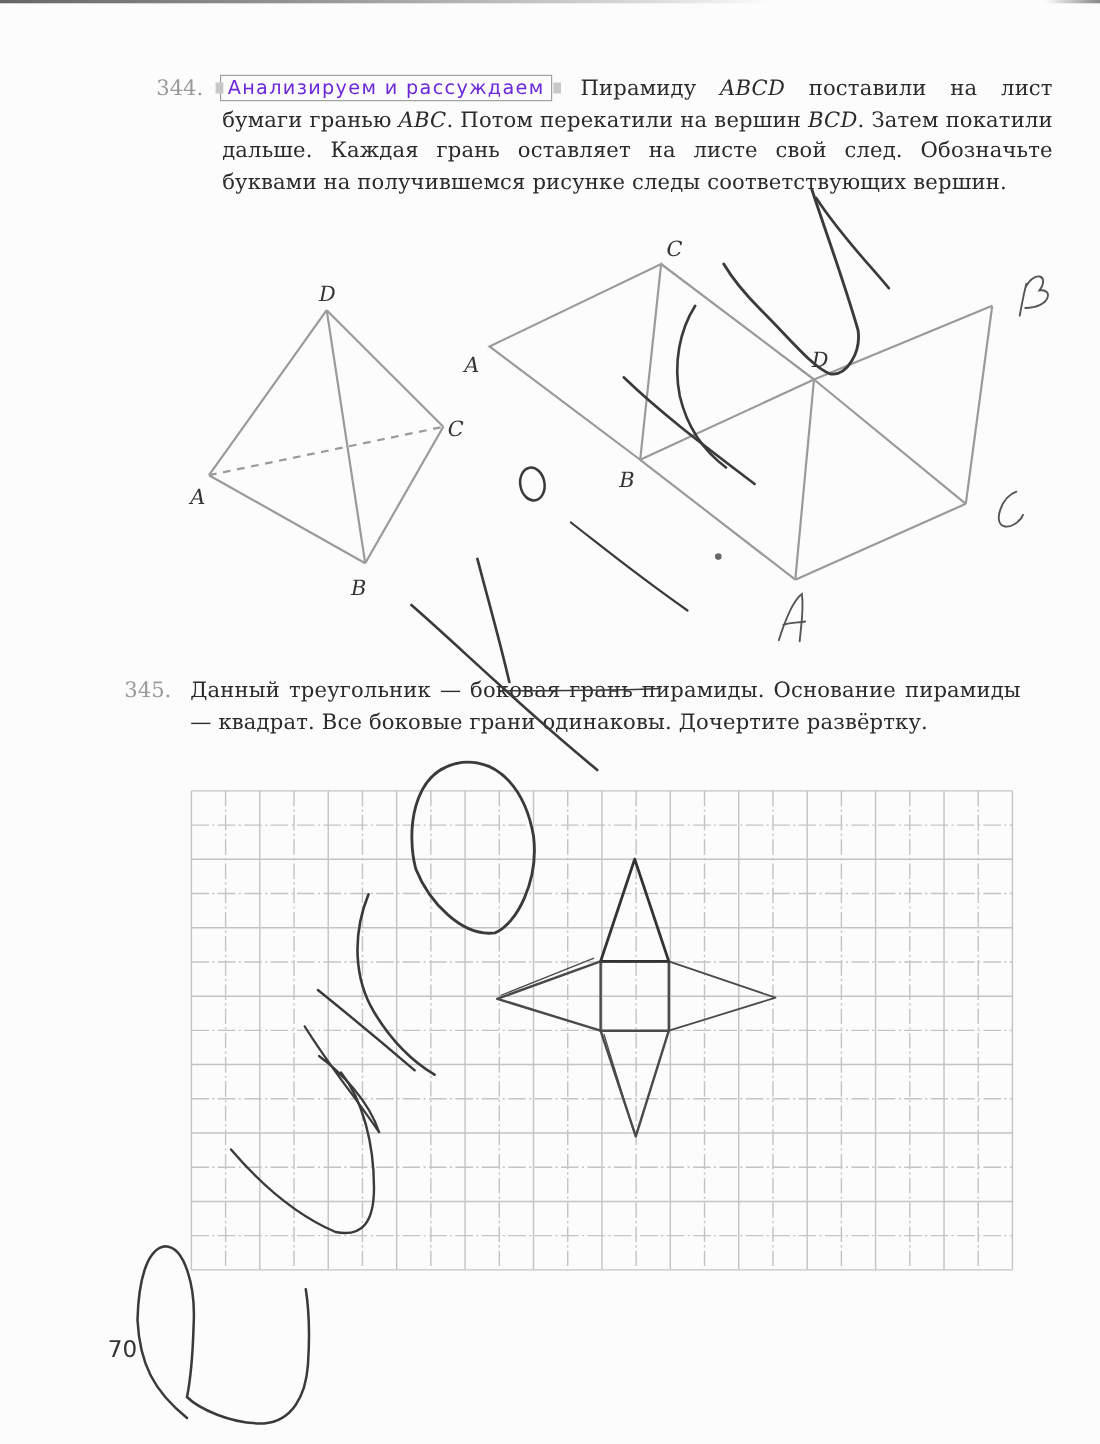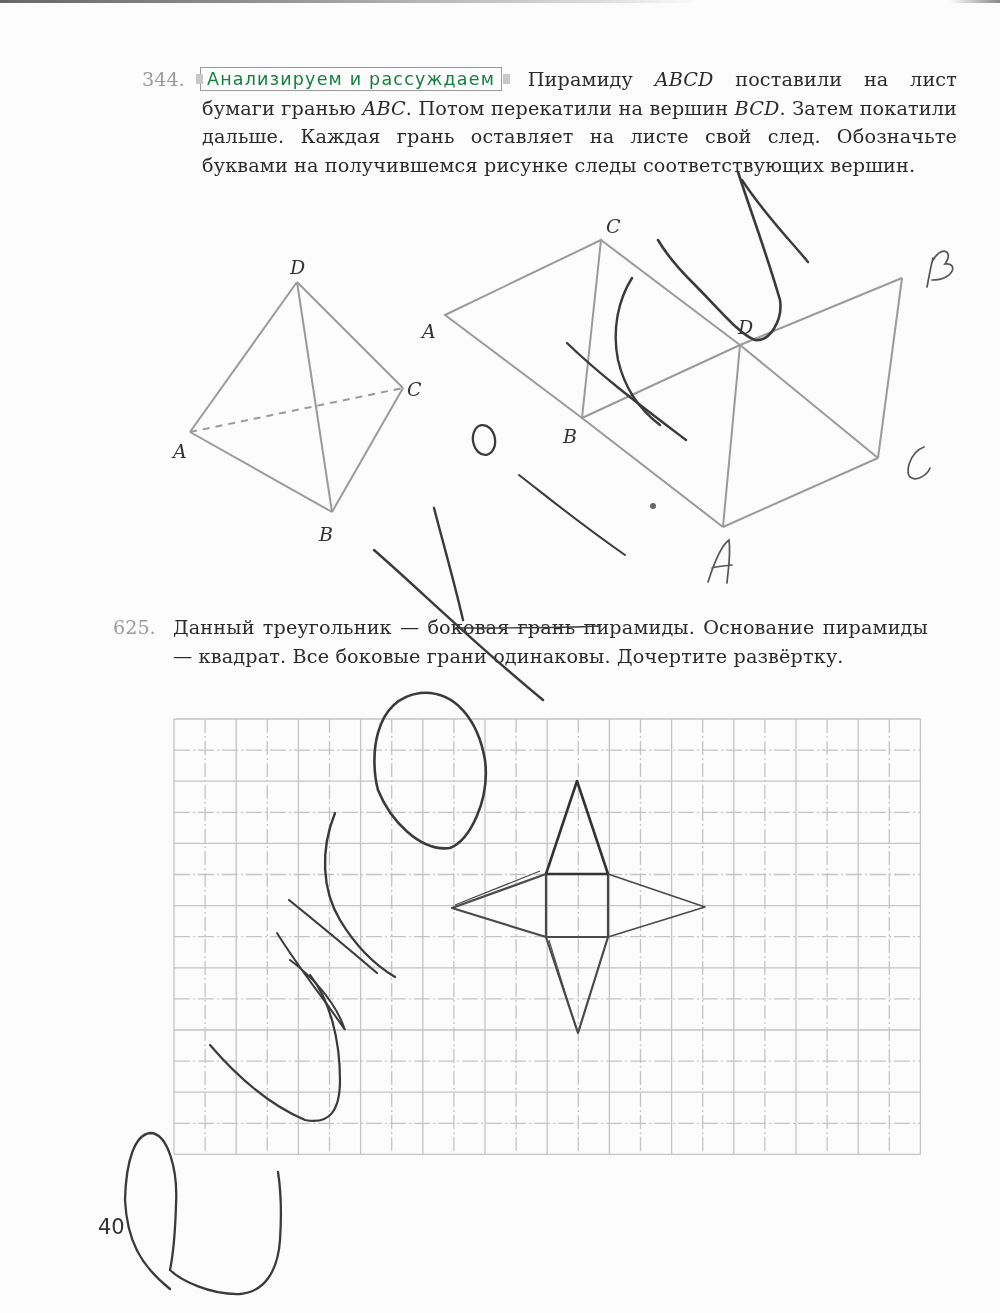"Анализируем и рассуждаем" .badge { color: #15803d -> #6d28d9 }
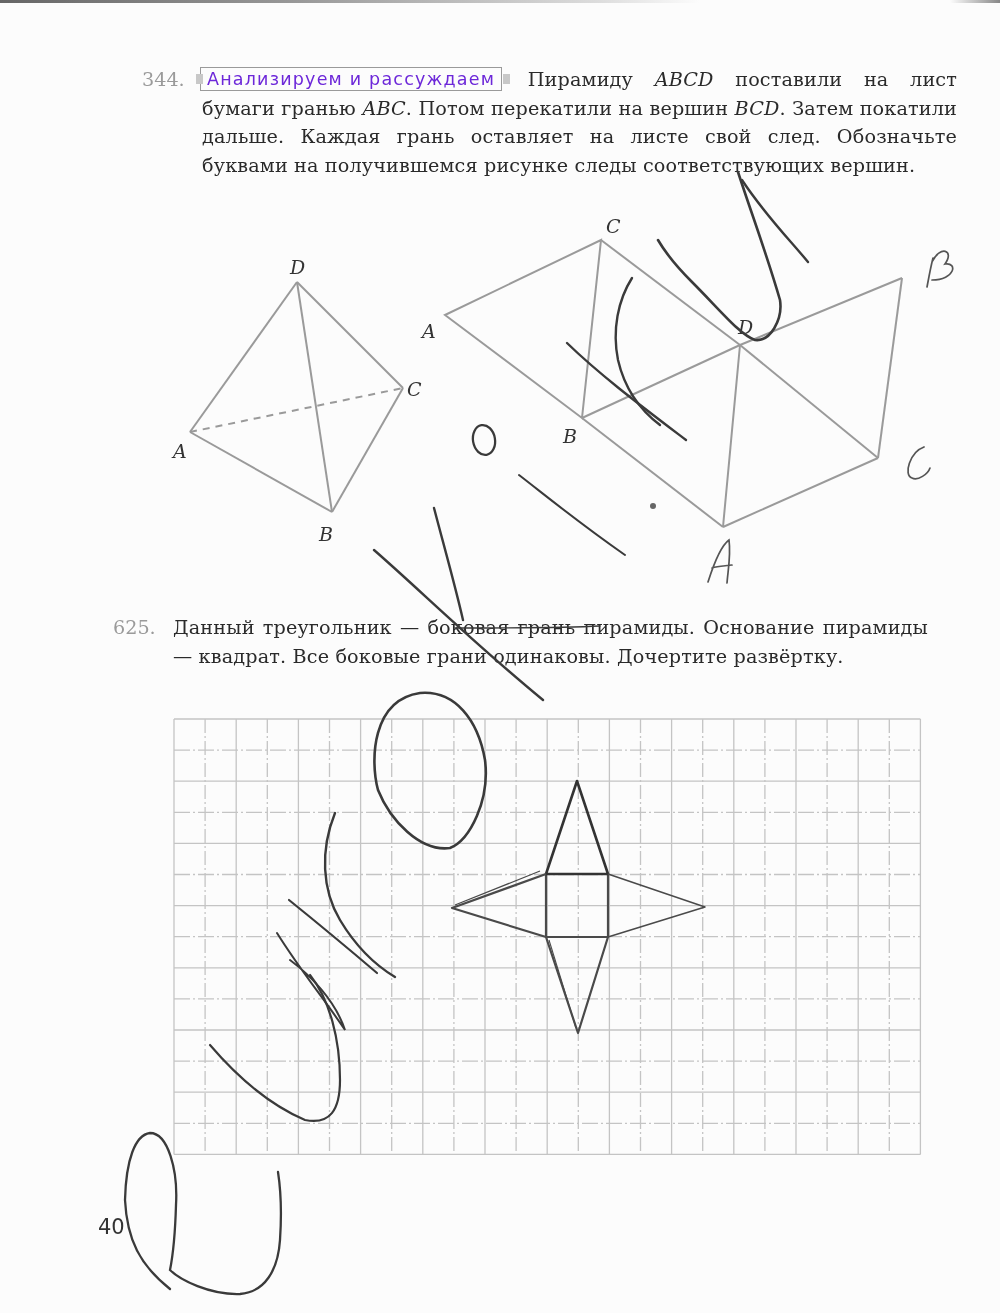"625." span.num { text: 625 -> 345 }
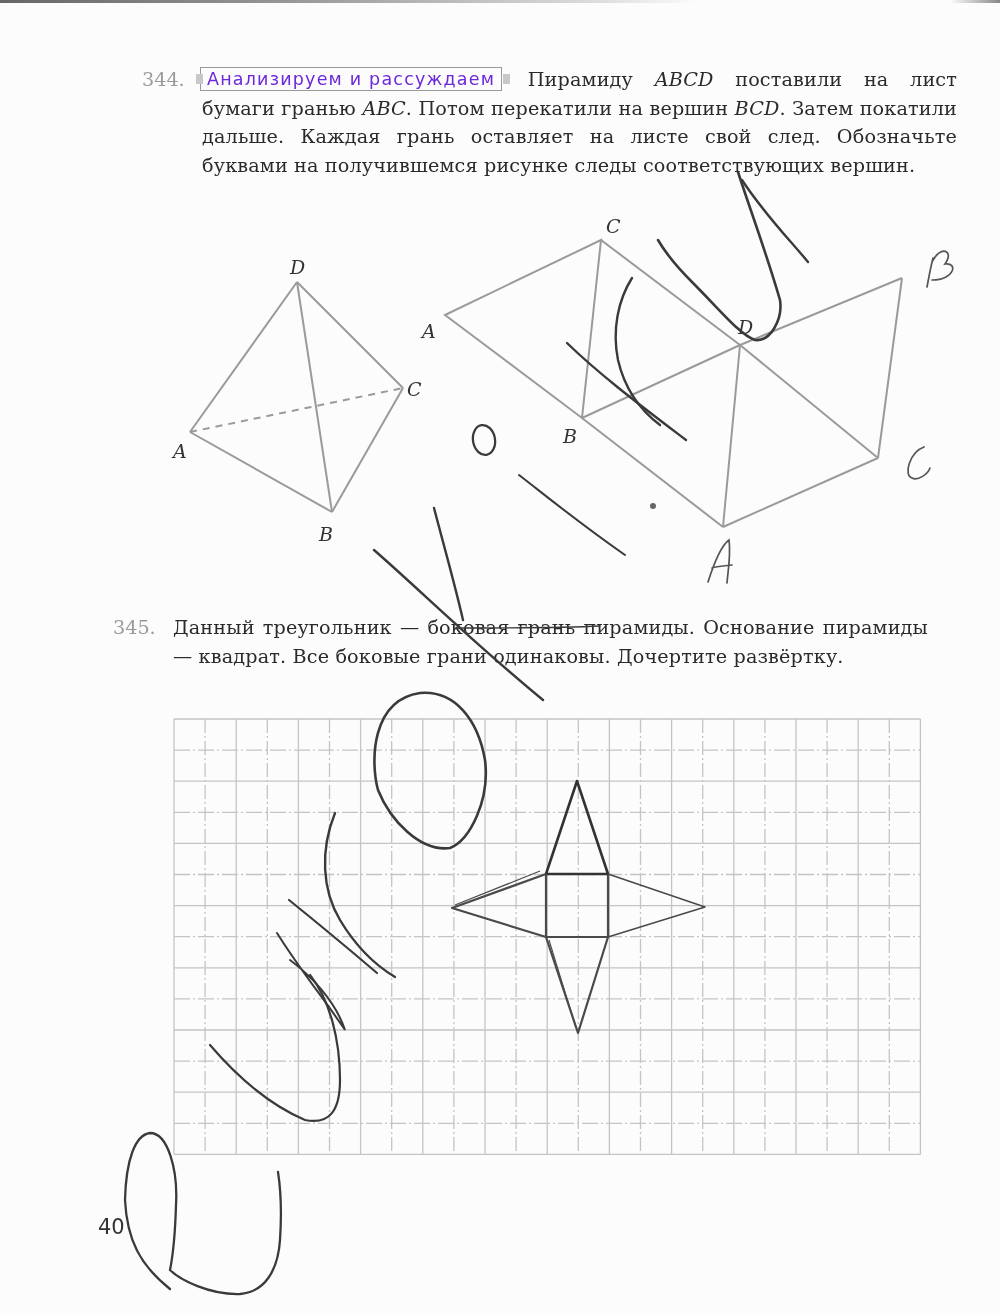"40" div.page-num { text: 40 -> 70 }
